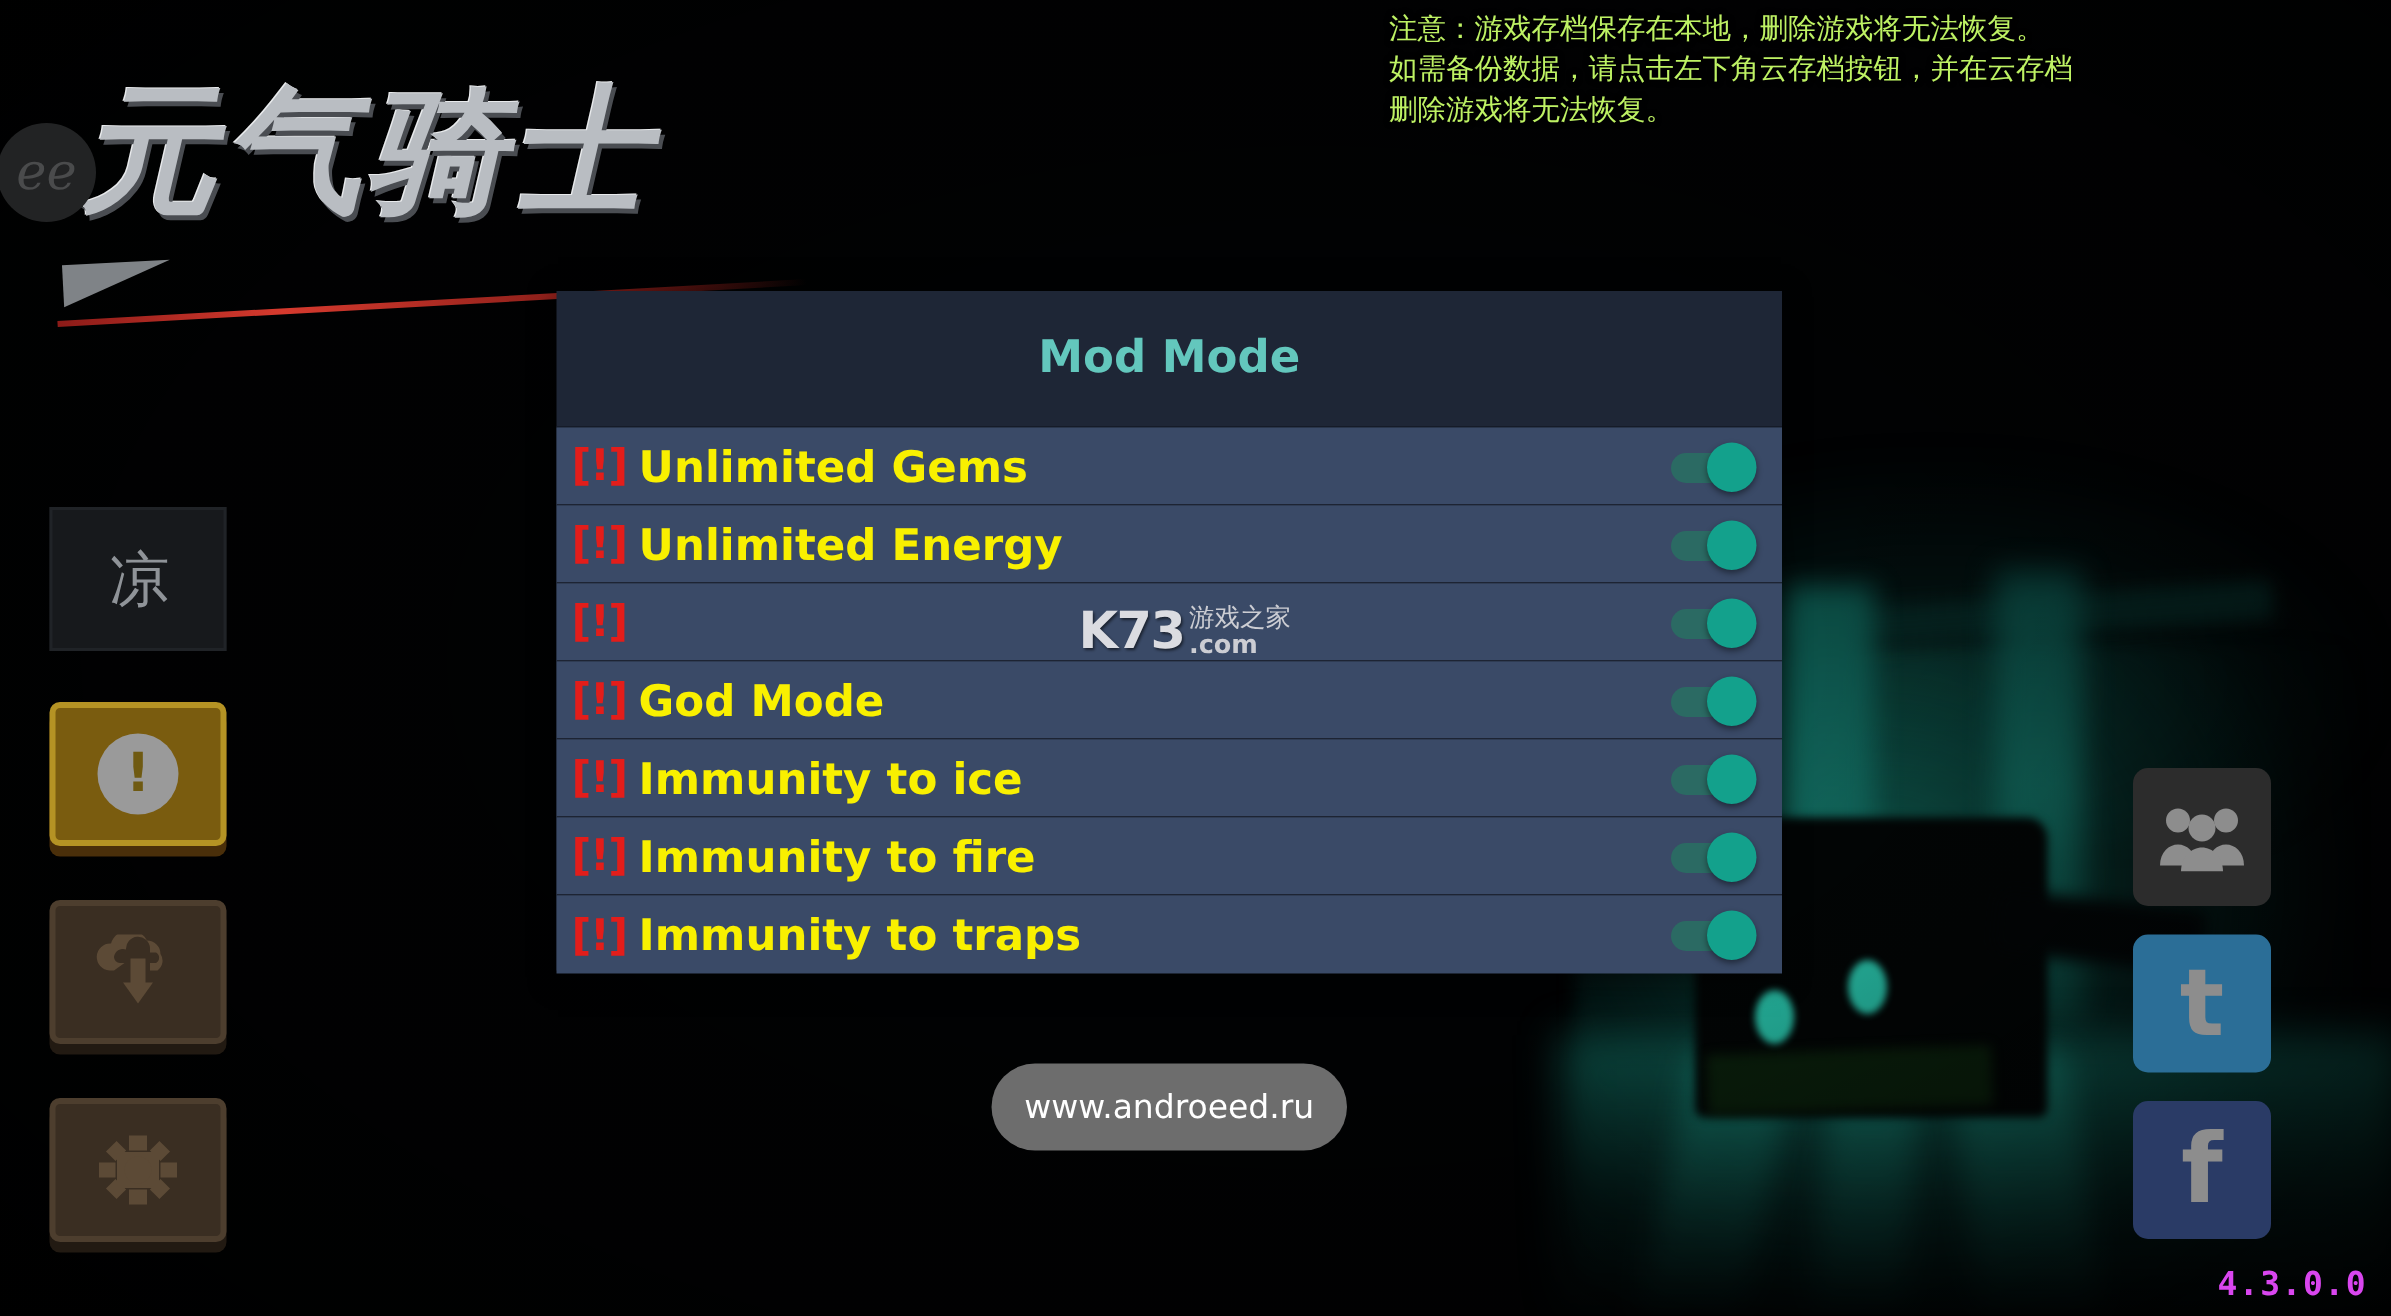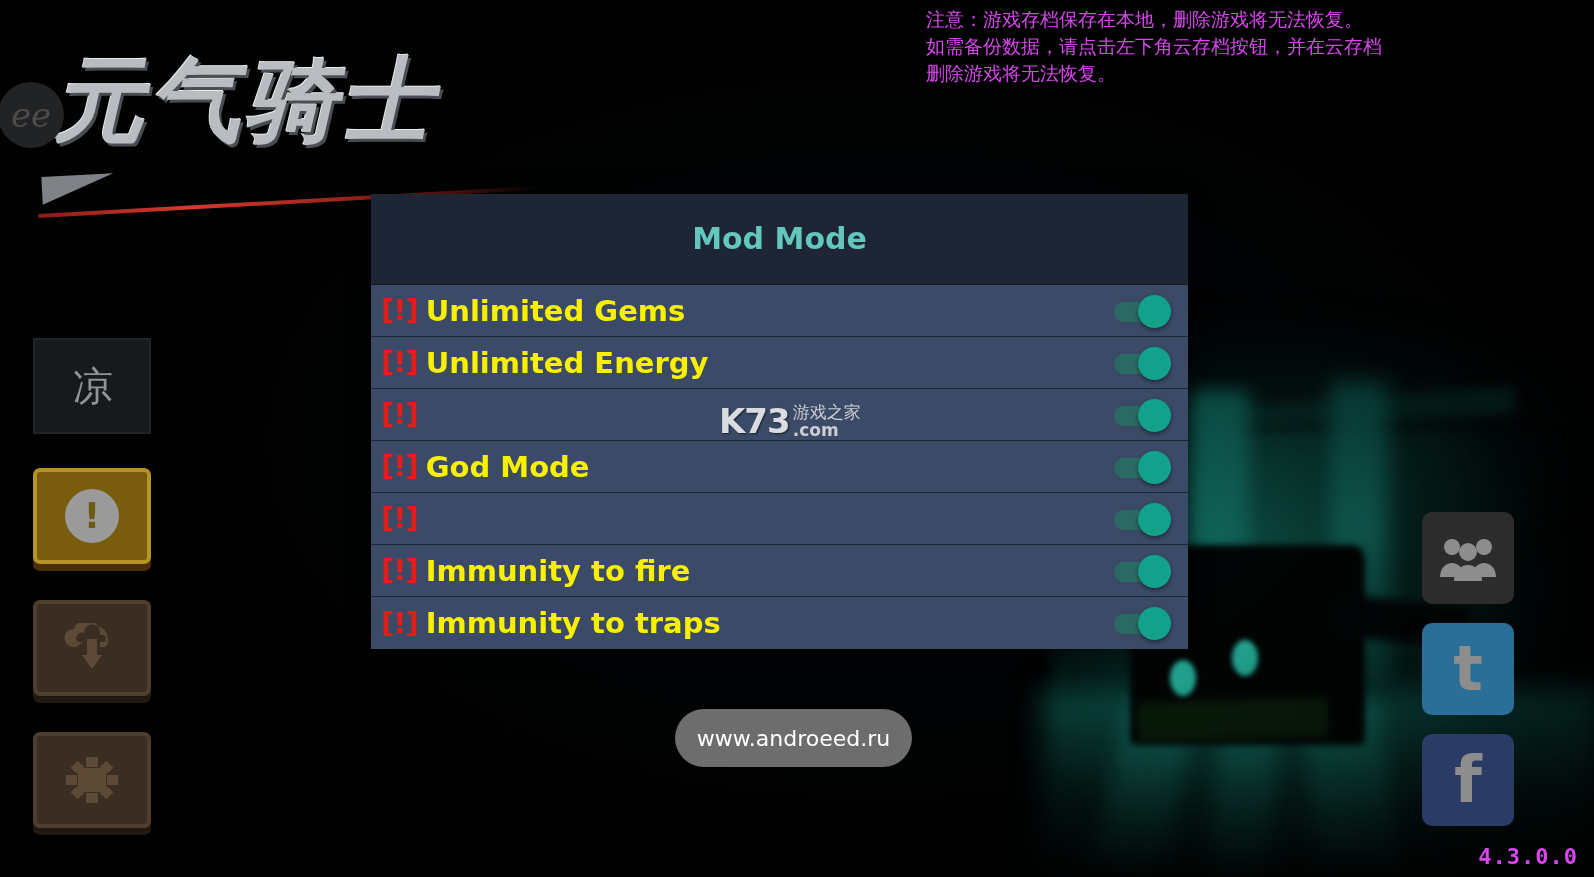"注意：游戏存档保存在本地，删除游戏将无法恢复。" #notice { color: #d946ef -> #bef264 }
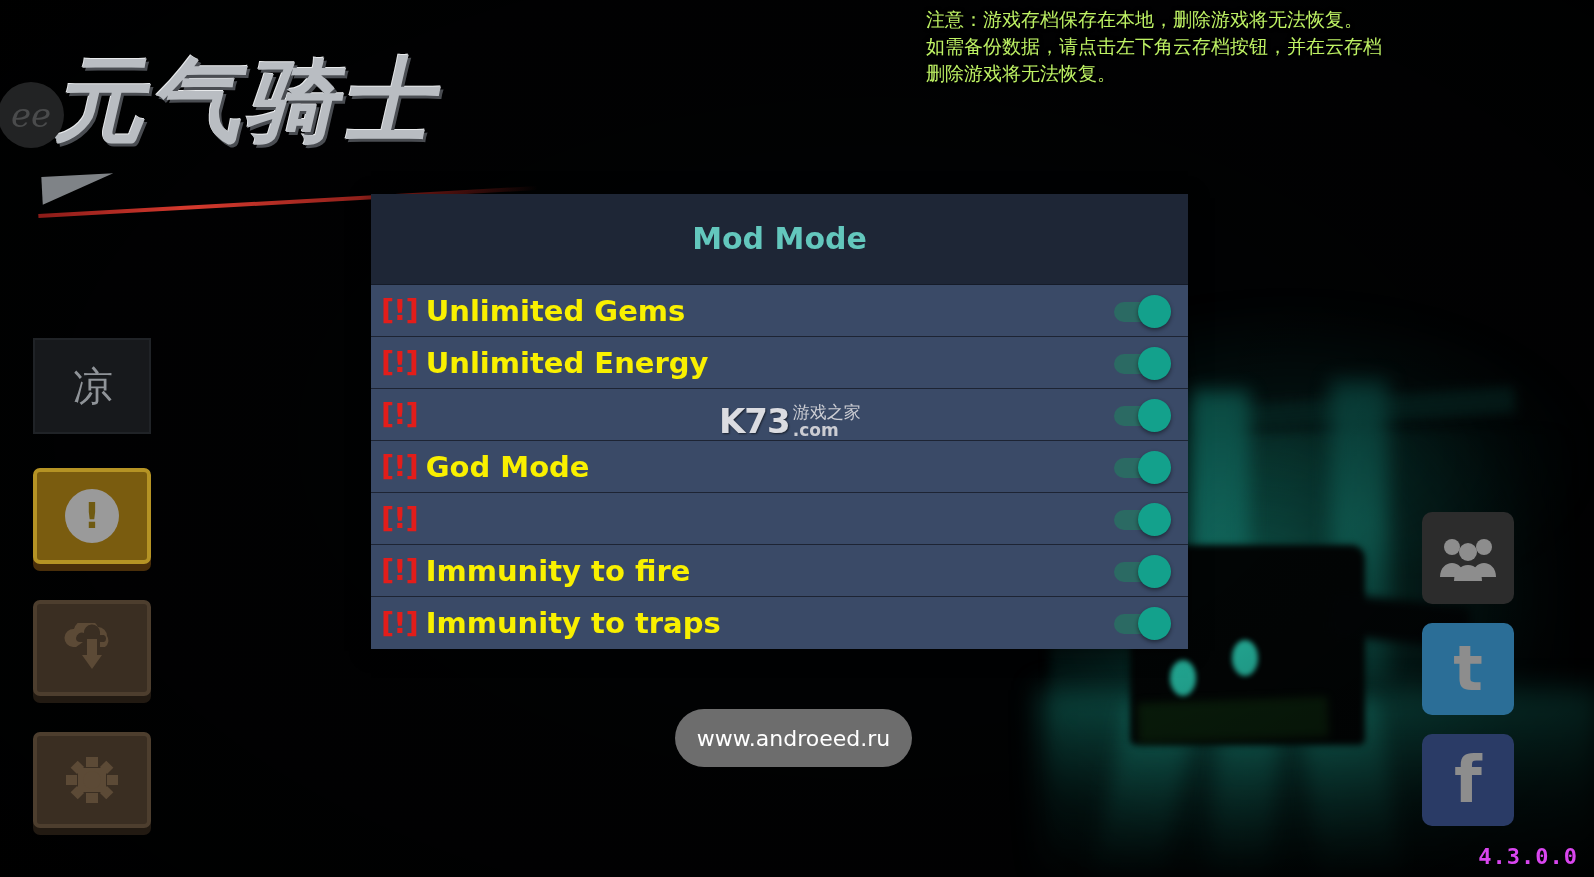"Immunity to ice" span.row-label { html: none -> <span>Immunity to ice</span> }
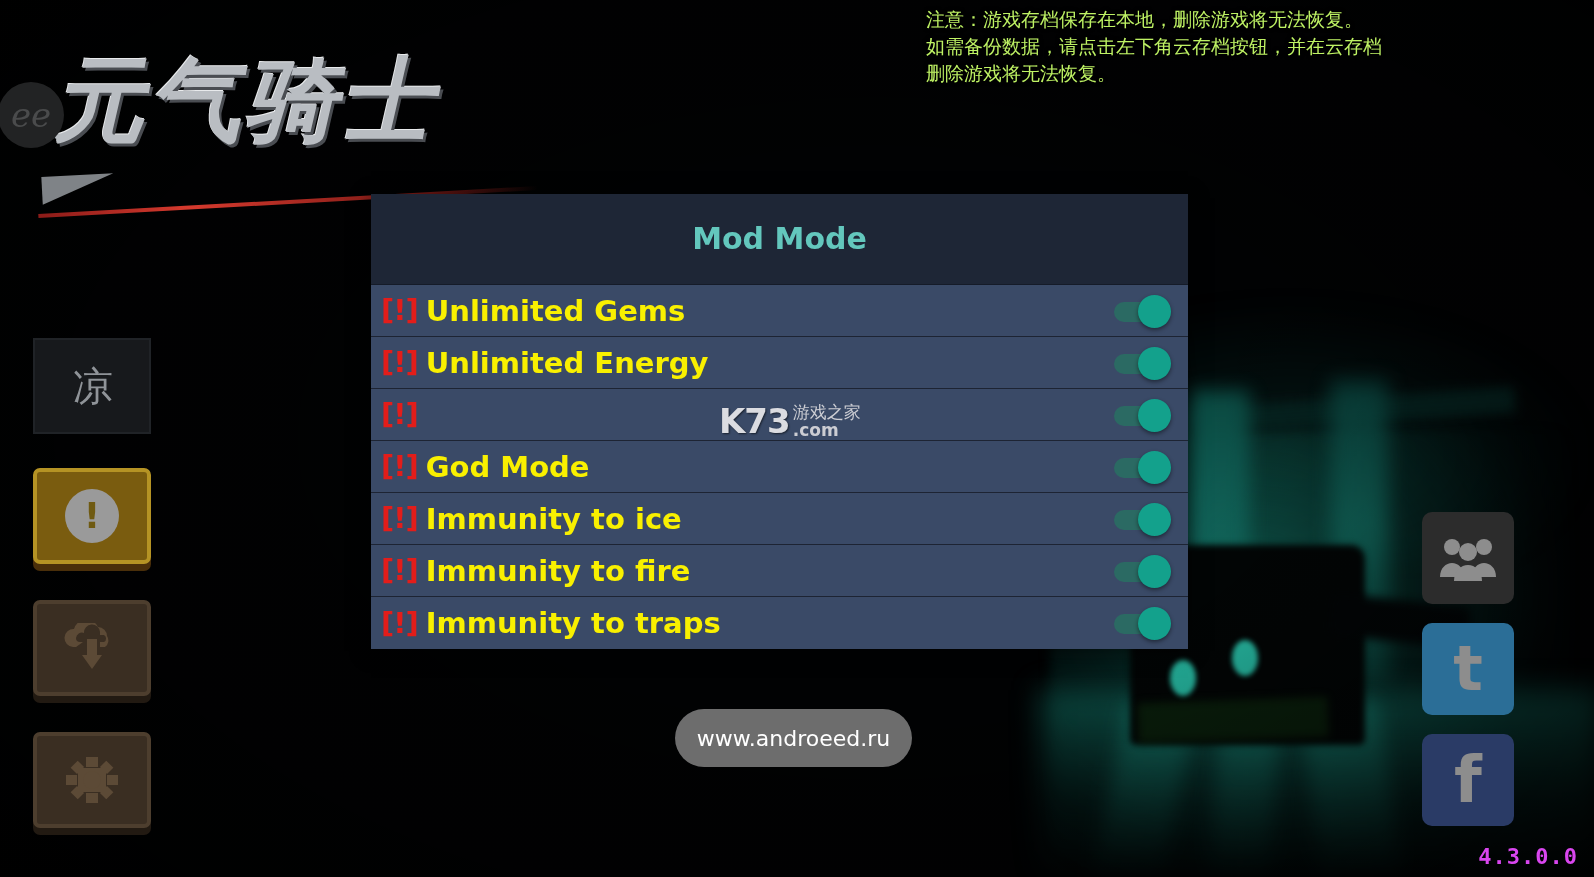"www.androeed.ru" #url-pill { left: 675px -> 661px }
